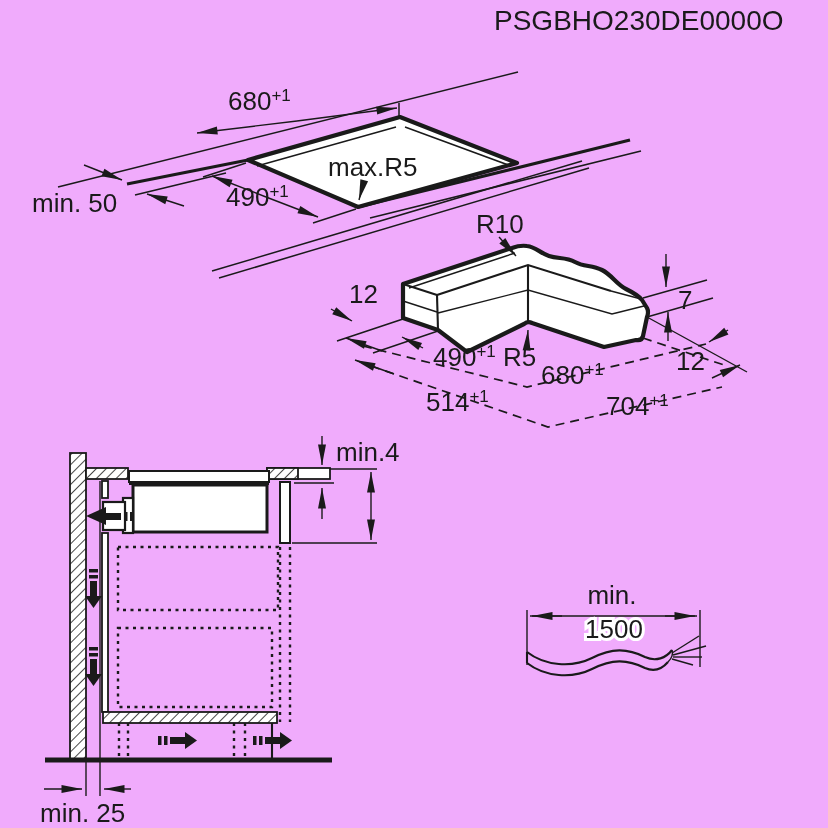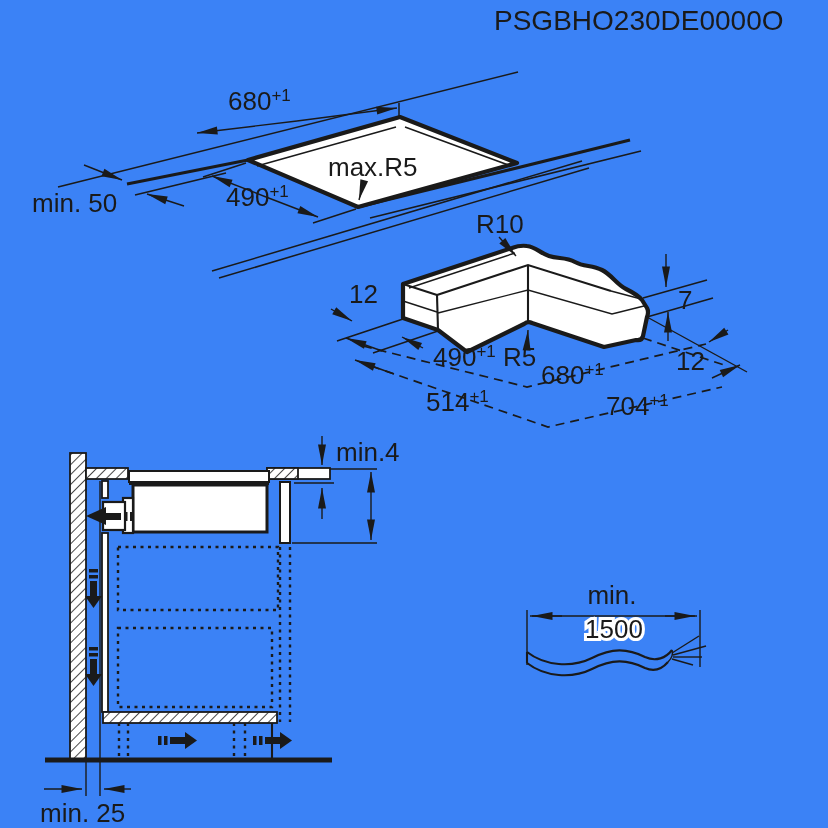"PSGBHO230DE0000O" .stage { background: #3b82f6 -> #f0abfc }
